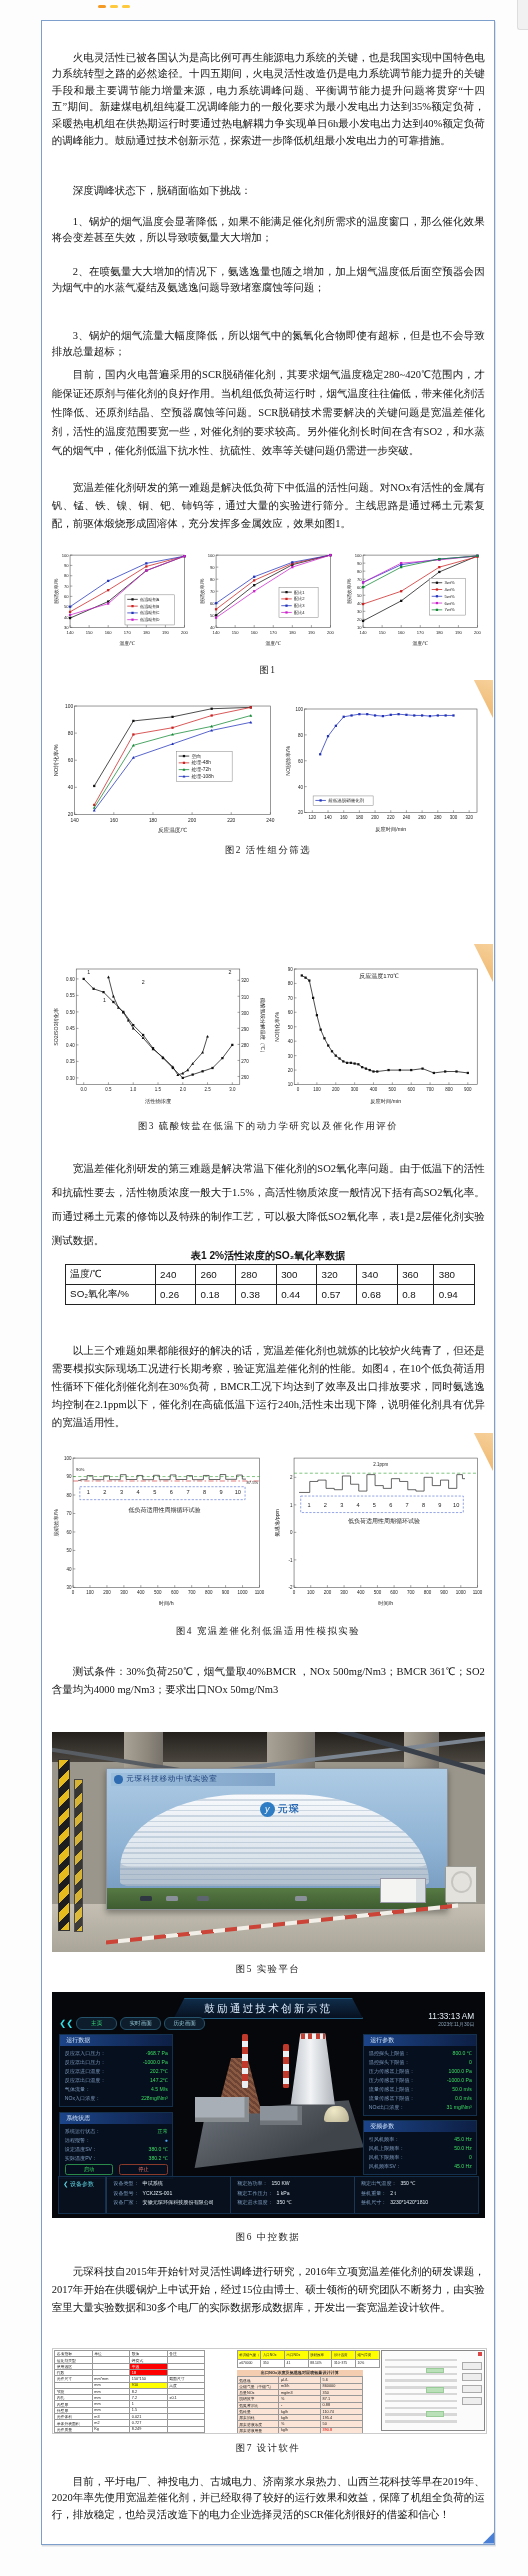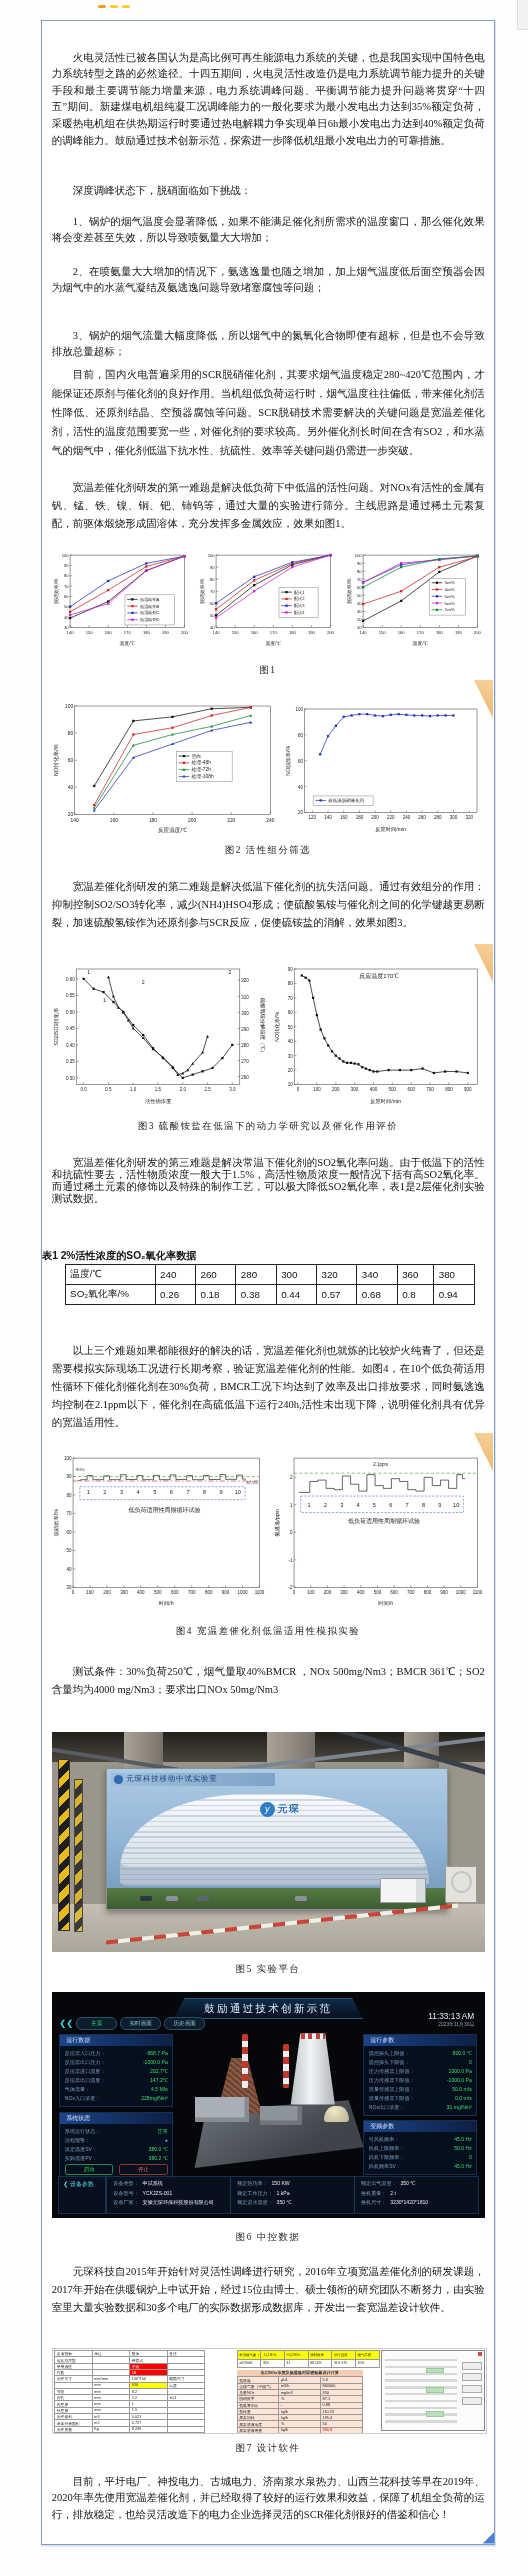"宽温差催化剂研发的第二难题是解决低温下催化剂的抗失活问题。通过有效组分的作用：抑" p.para { html: <p>宽温差催化剂研发的第二难题是解决低温下催化剂的抗失活问题。通过有效组分的作用：抑制控制SO2/SO3转化率，减少(NH4)HSO4形成；使硫酸氢铵与催化剂之间的化学键越更易断裂，加速硫酸氢铵作为还原剂参与SCR反应，促使硫铵盐的消解，效果如图3。</p> -> none }
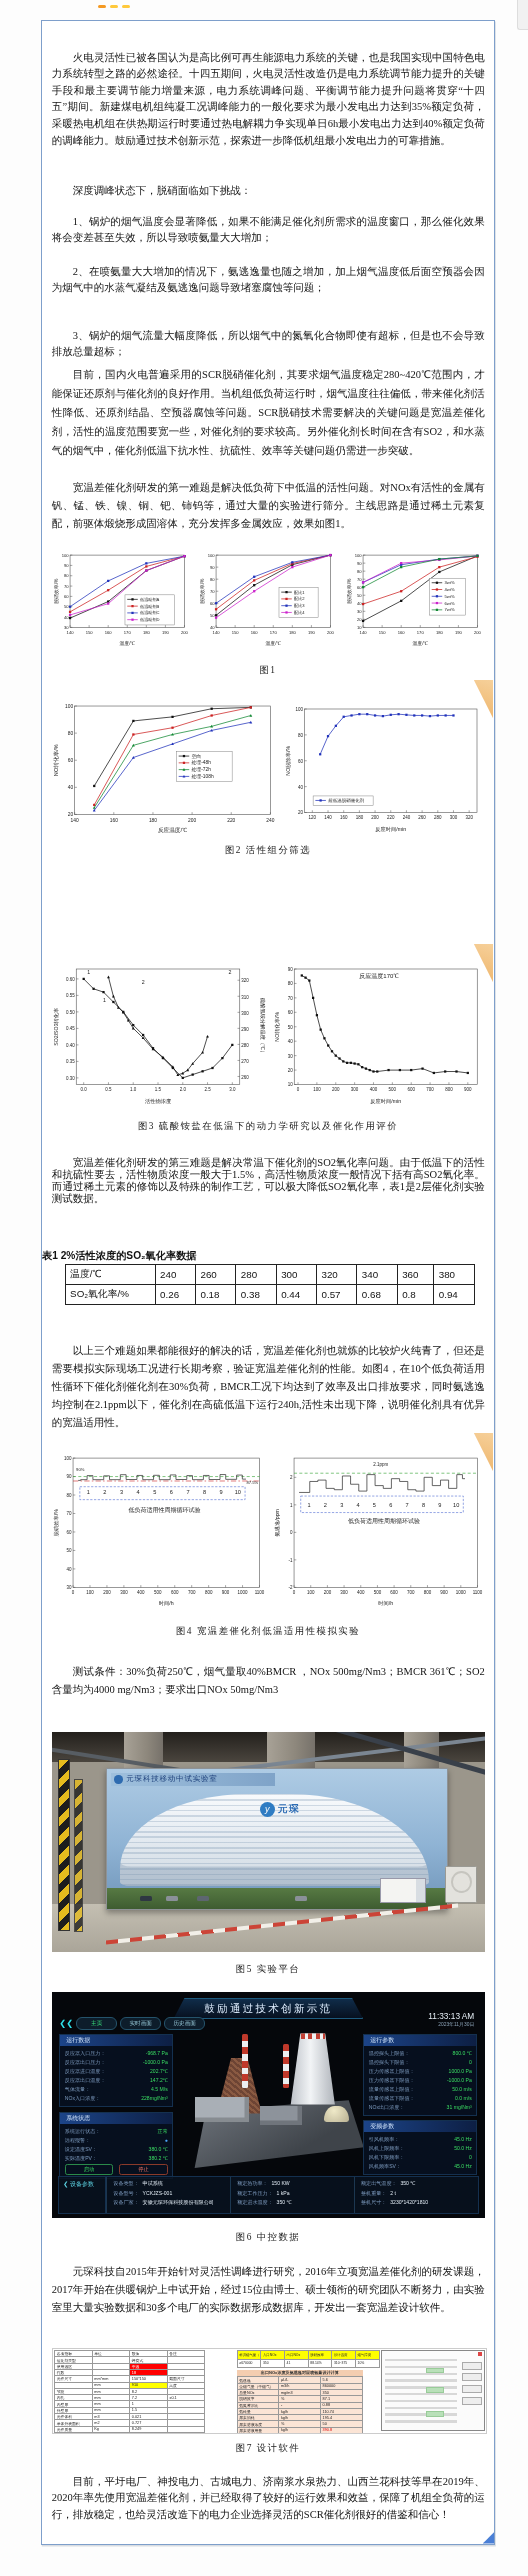"宽温差催化剂研发的第三难题是解决常温下催化剂的SO2氧化率问题。由于低温下的活性" p.para { line-height: 12px -> 24px }
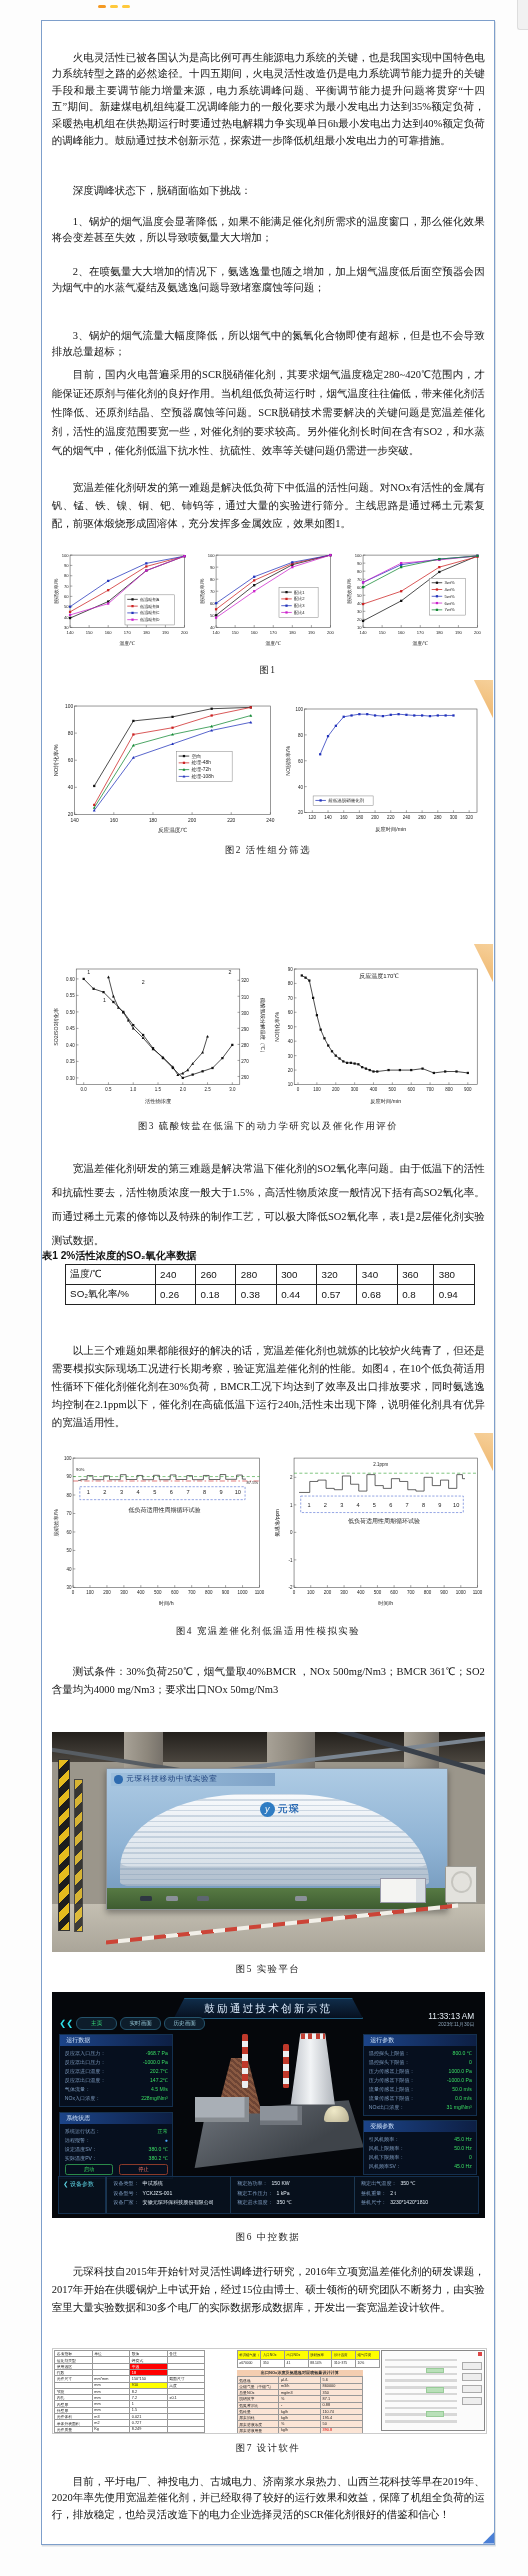"表1 2%活性浓度的SO₂氧化率数据" .tbl-title { text-align: left -> center }
